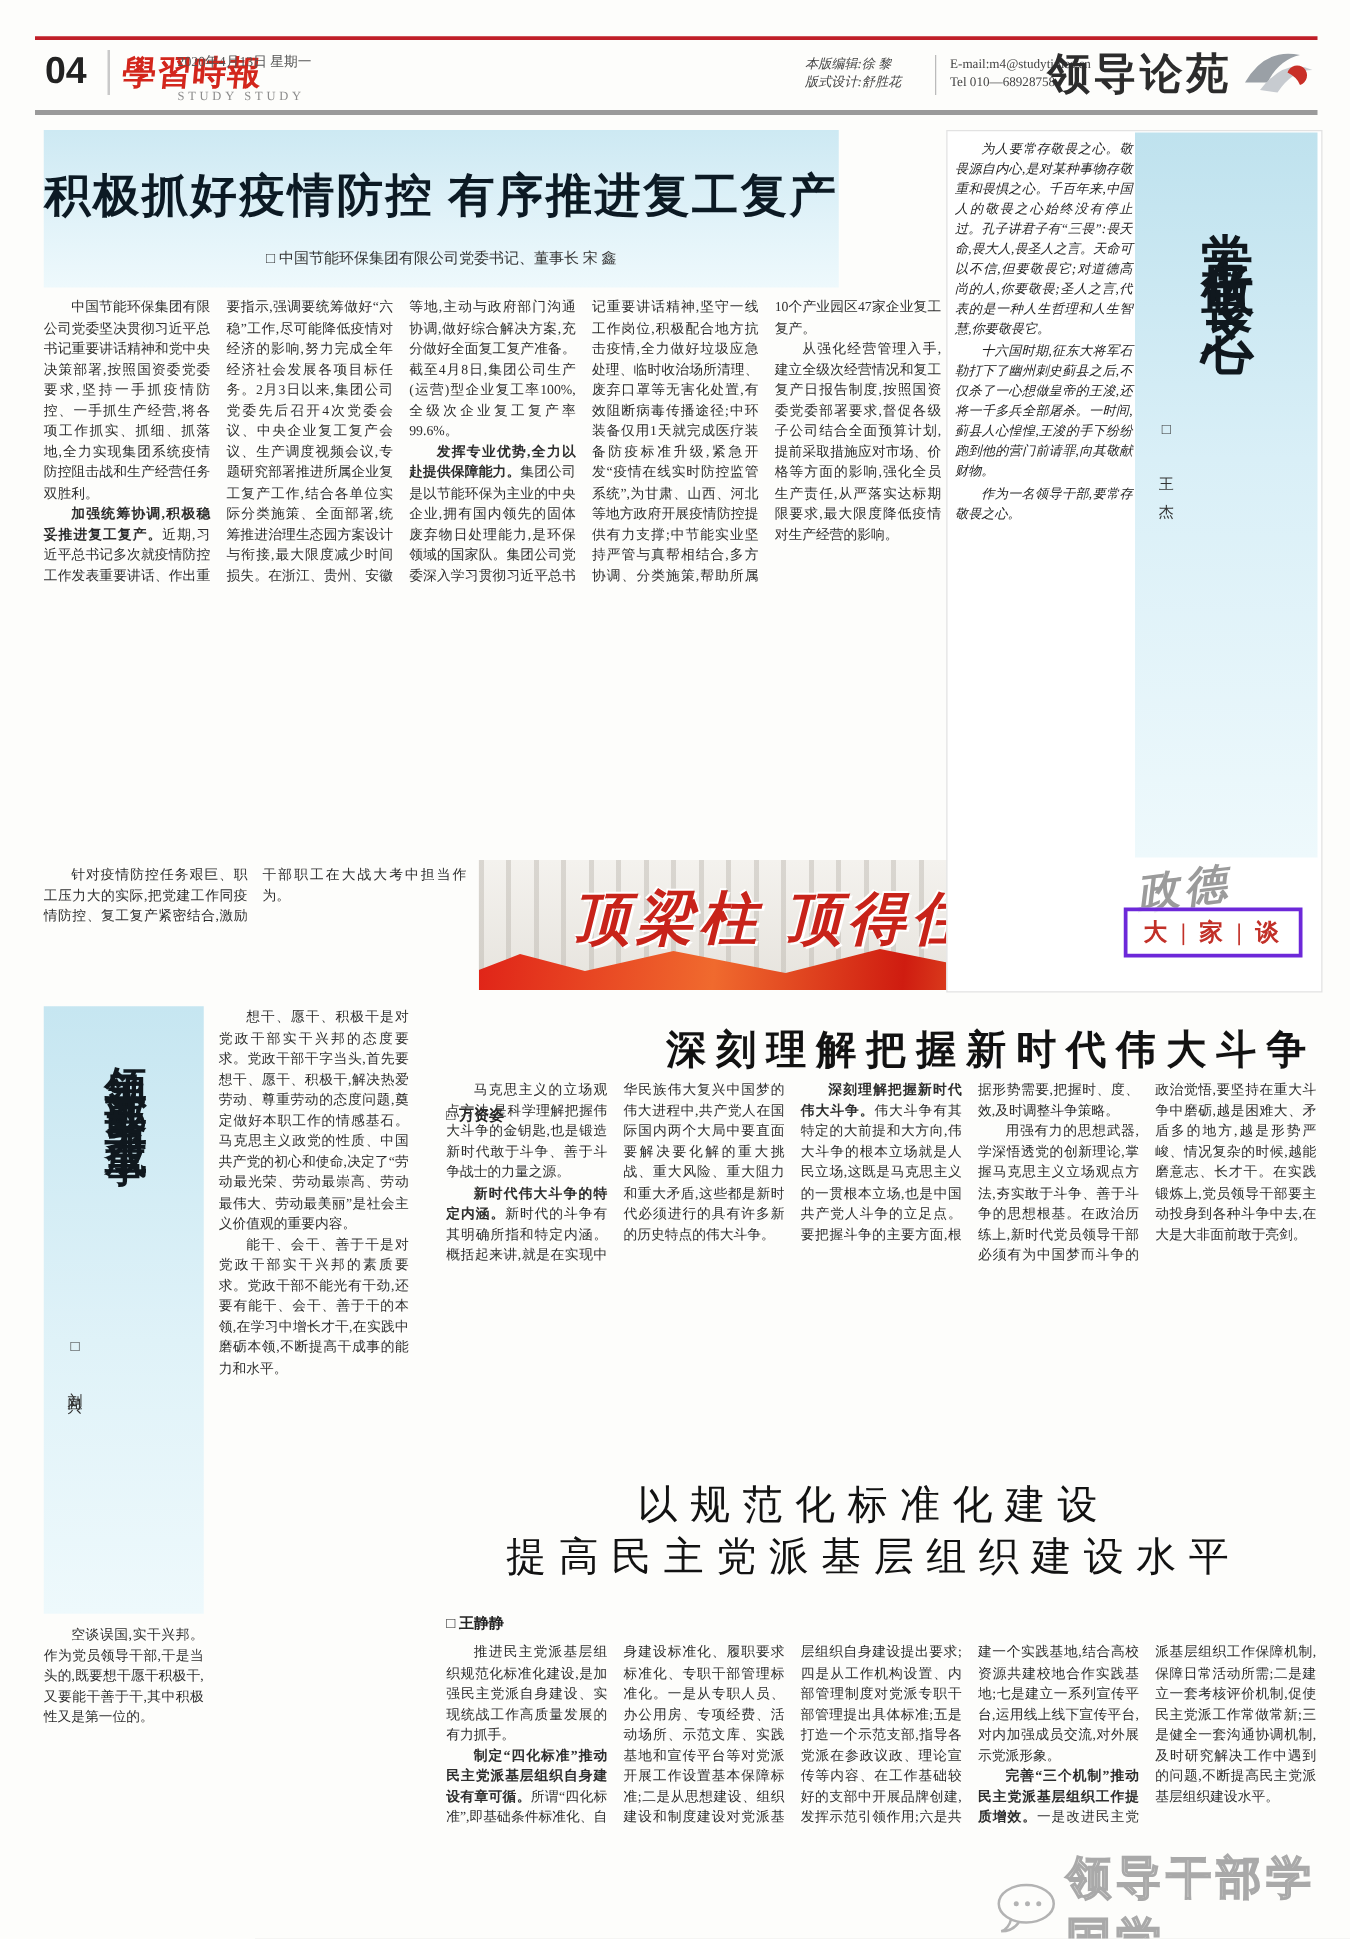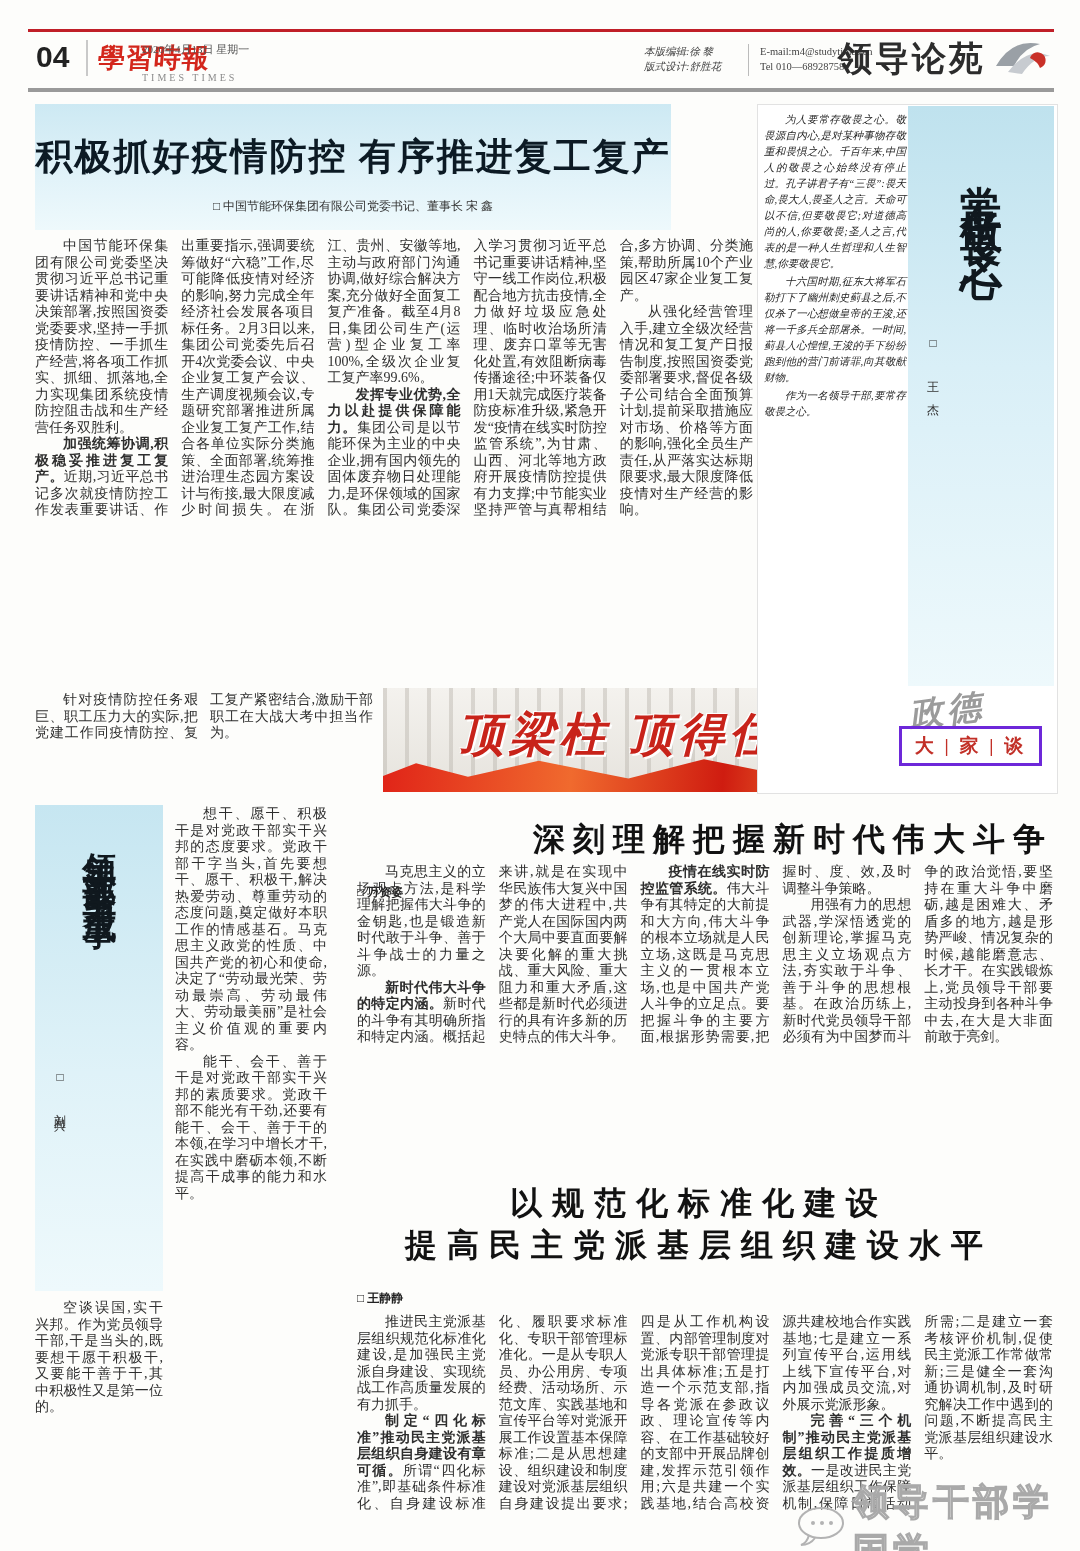"TIMES TIMES" div.abs { text: TIMES TIMES -> STUDY STUDY }
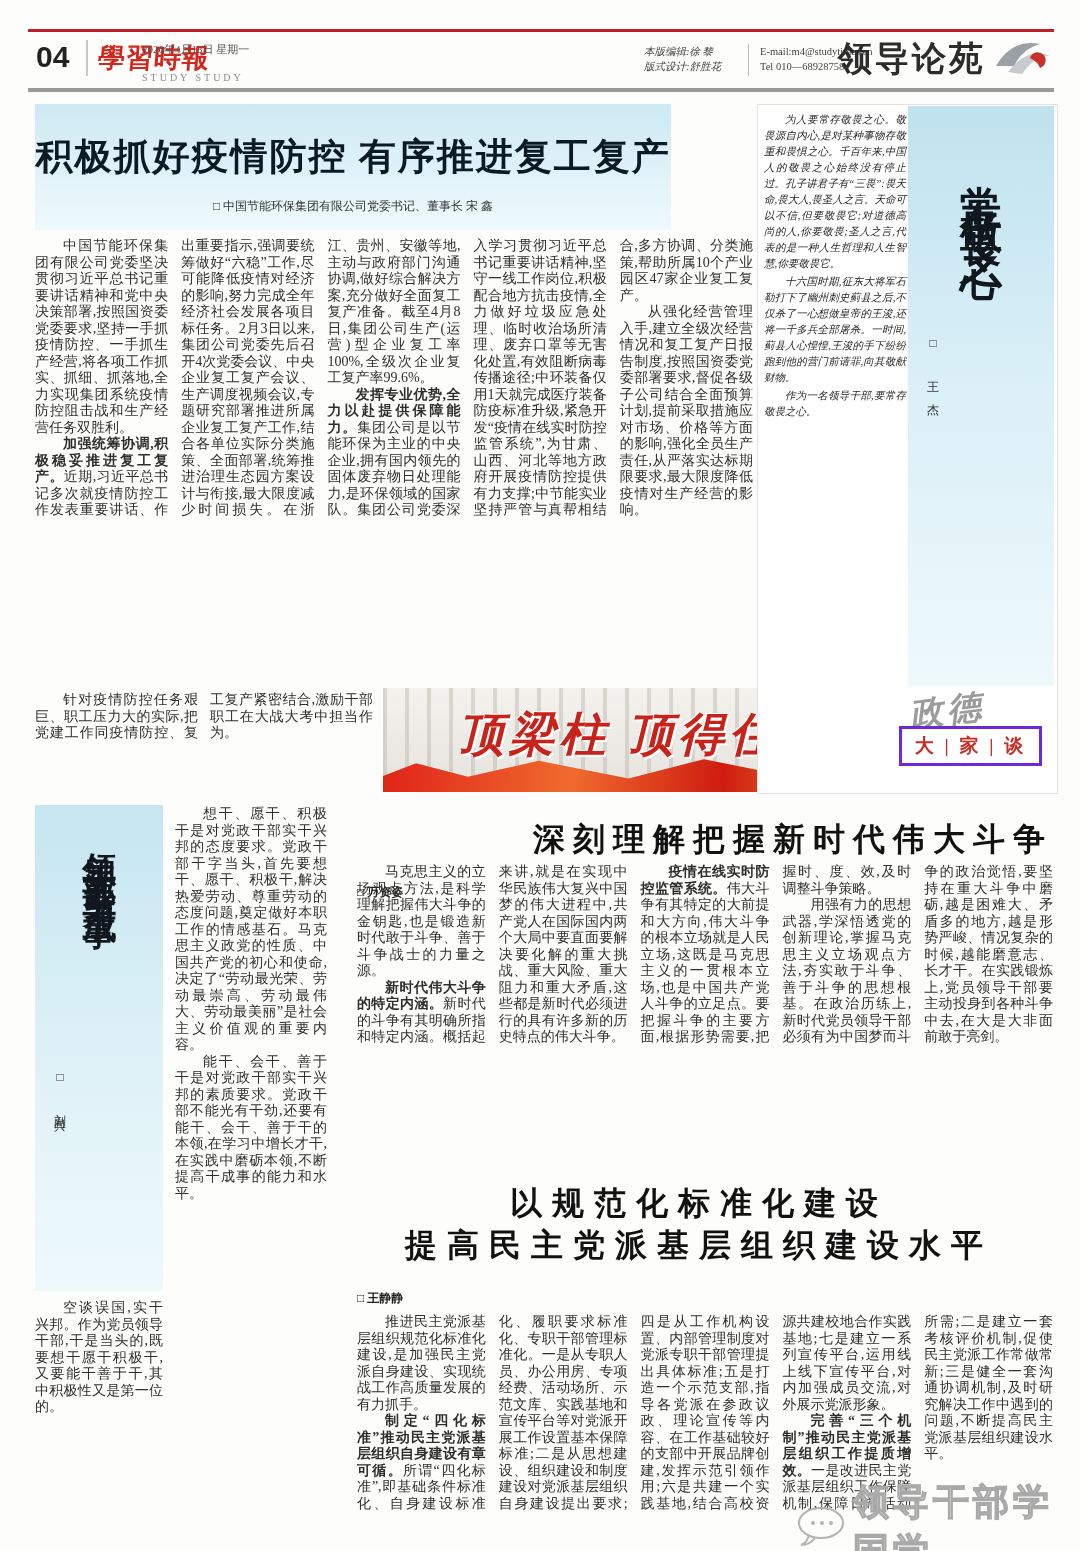"中国节能环保集团有限公司党委坚决贯彻习近平总书记重要讲话精神和党中央决策部署,按" .body-text p { font-size: 14px -> 11px }
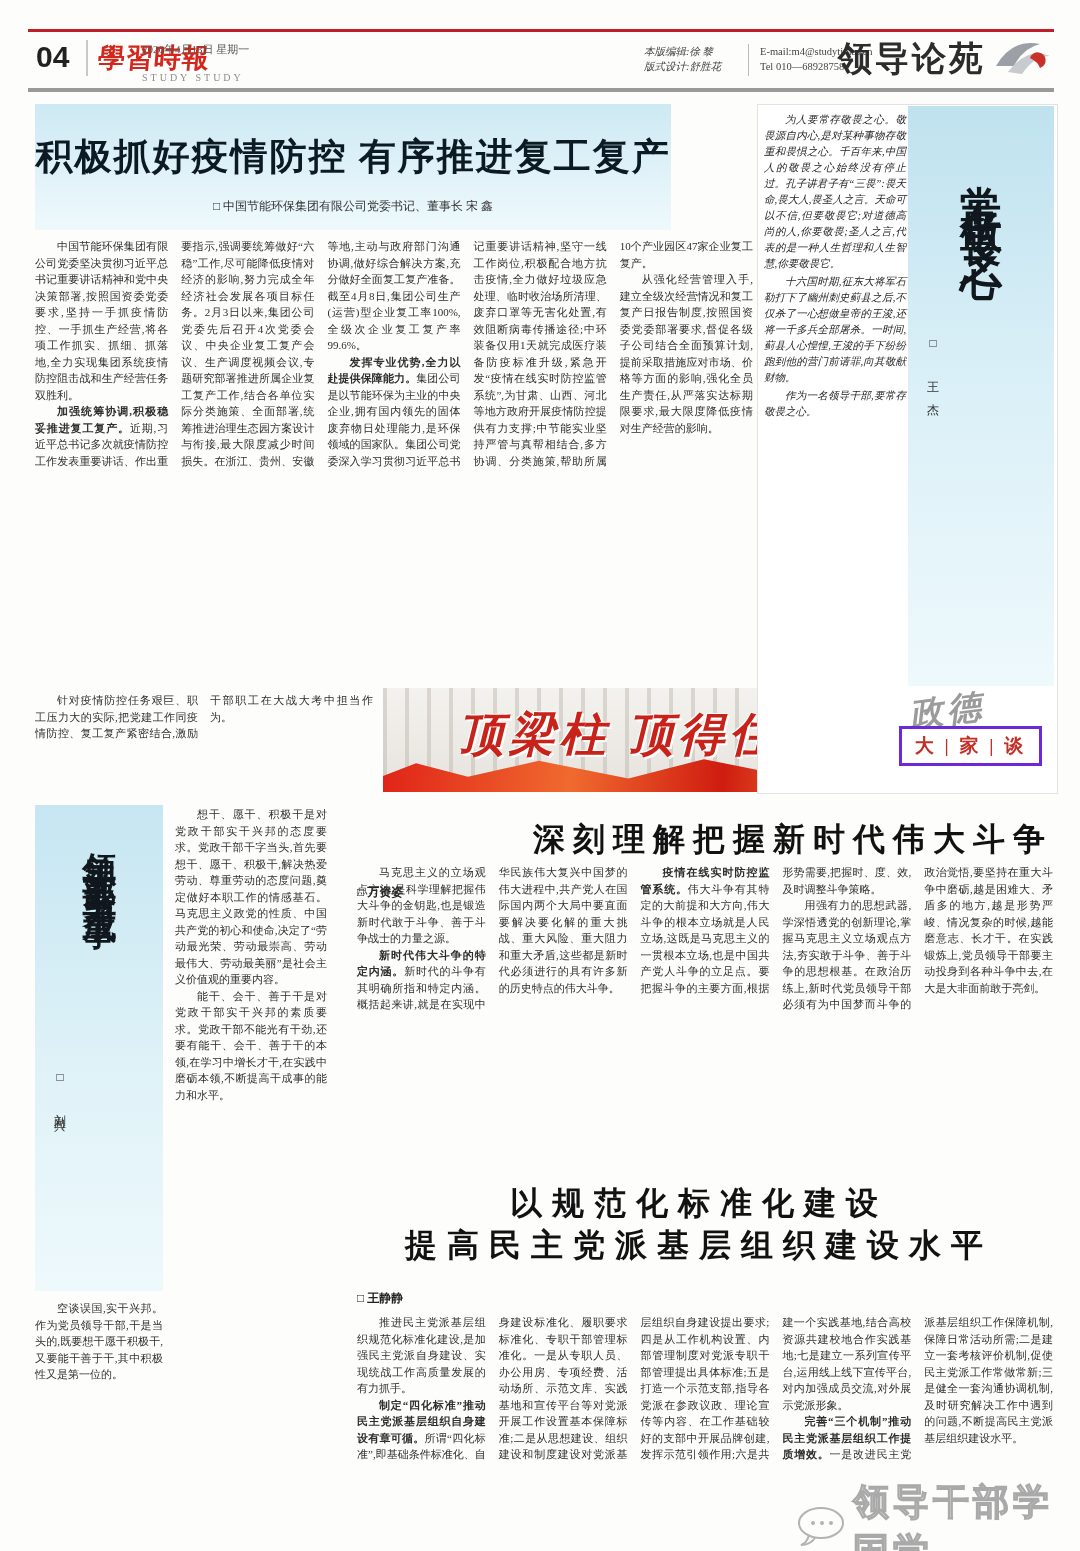"疫情在线实时防控监管系统。" b.plead { text: 疫情在线实时防控监管系统 -> 深刻理解把握新时代伟大斗争 }
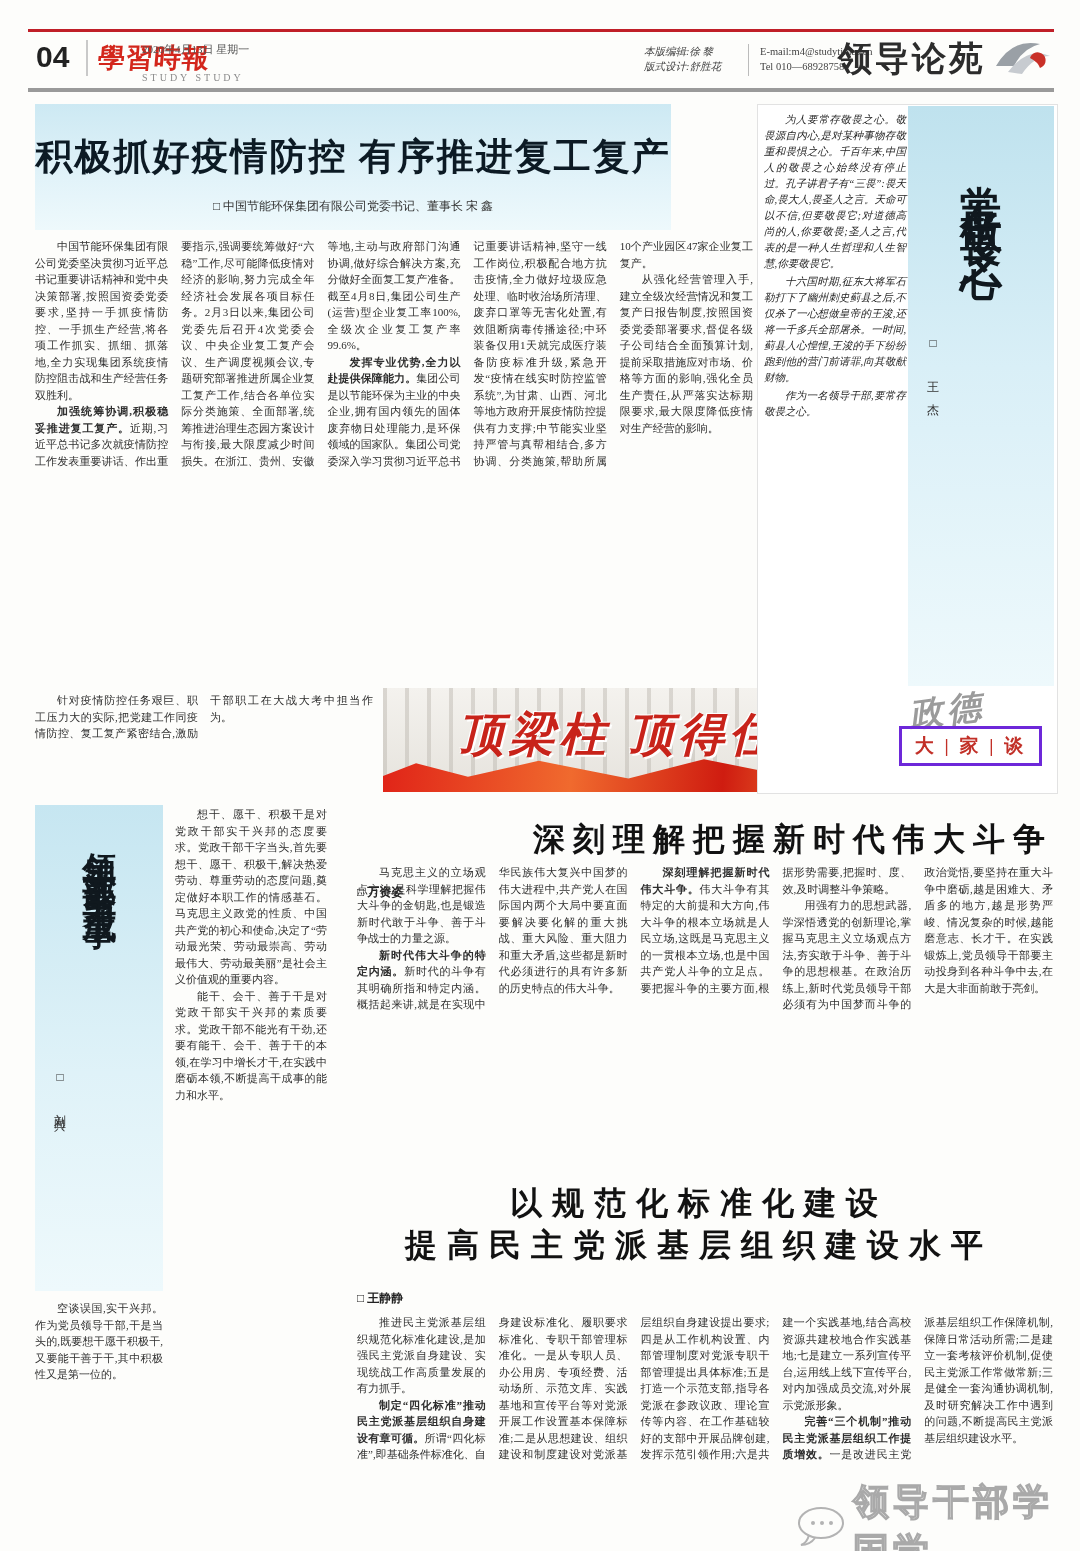"以规范化标准化建设" .std-title { font-weight: 700 -> 400 }
